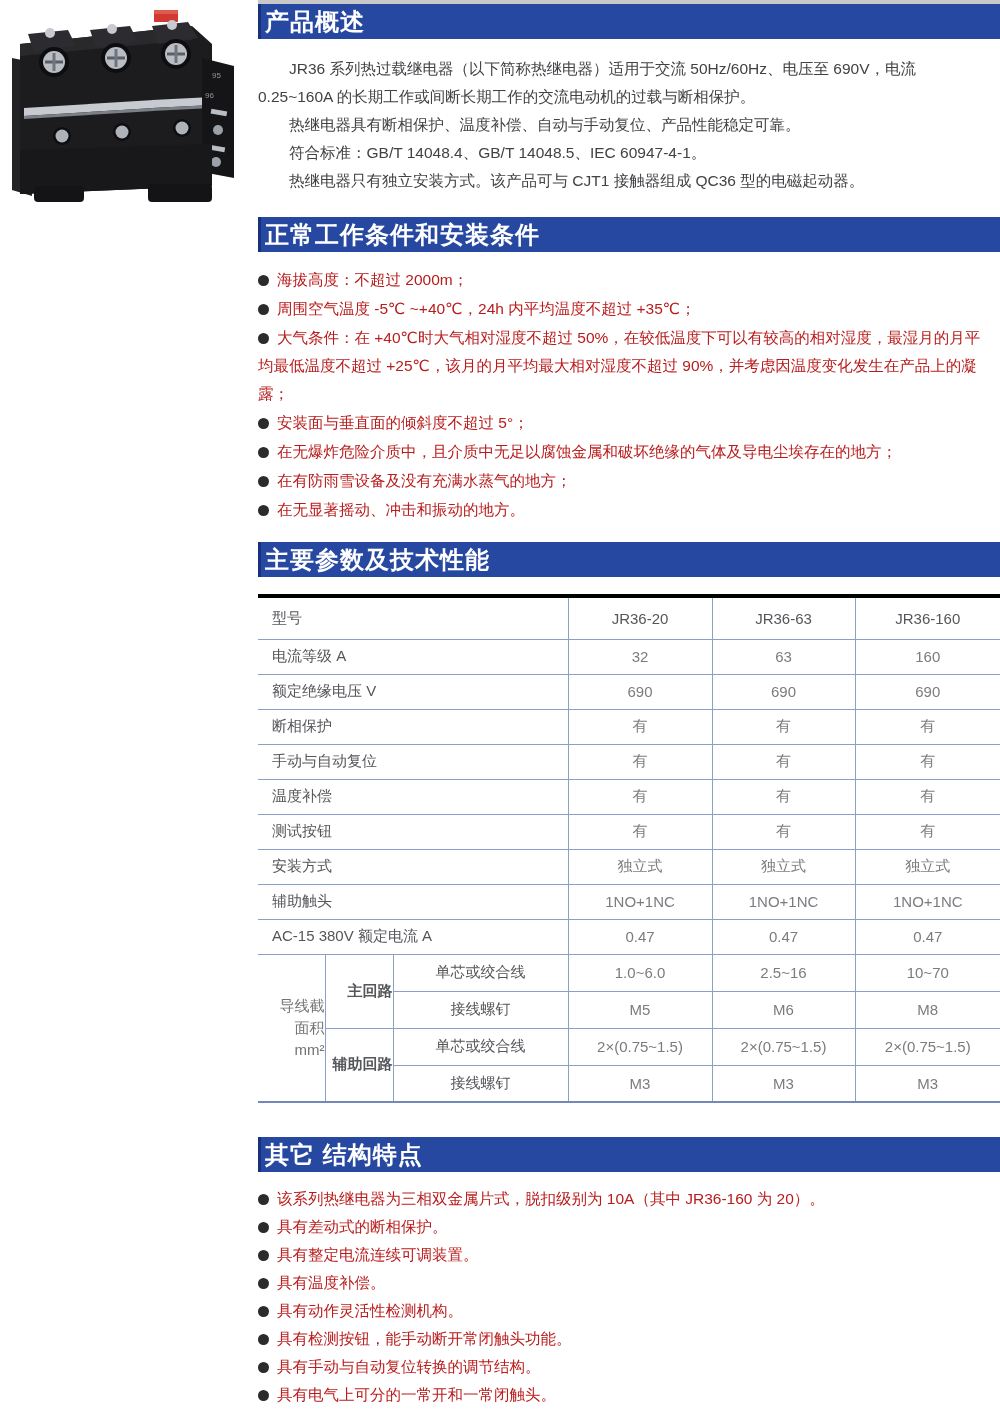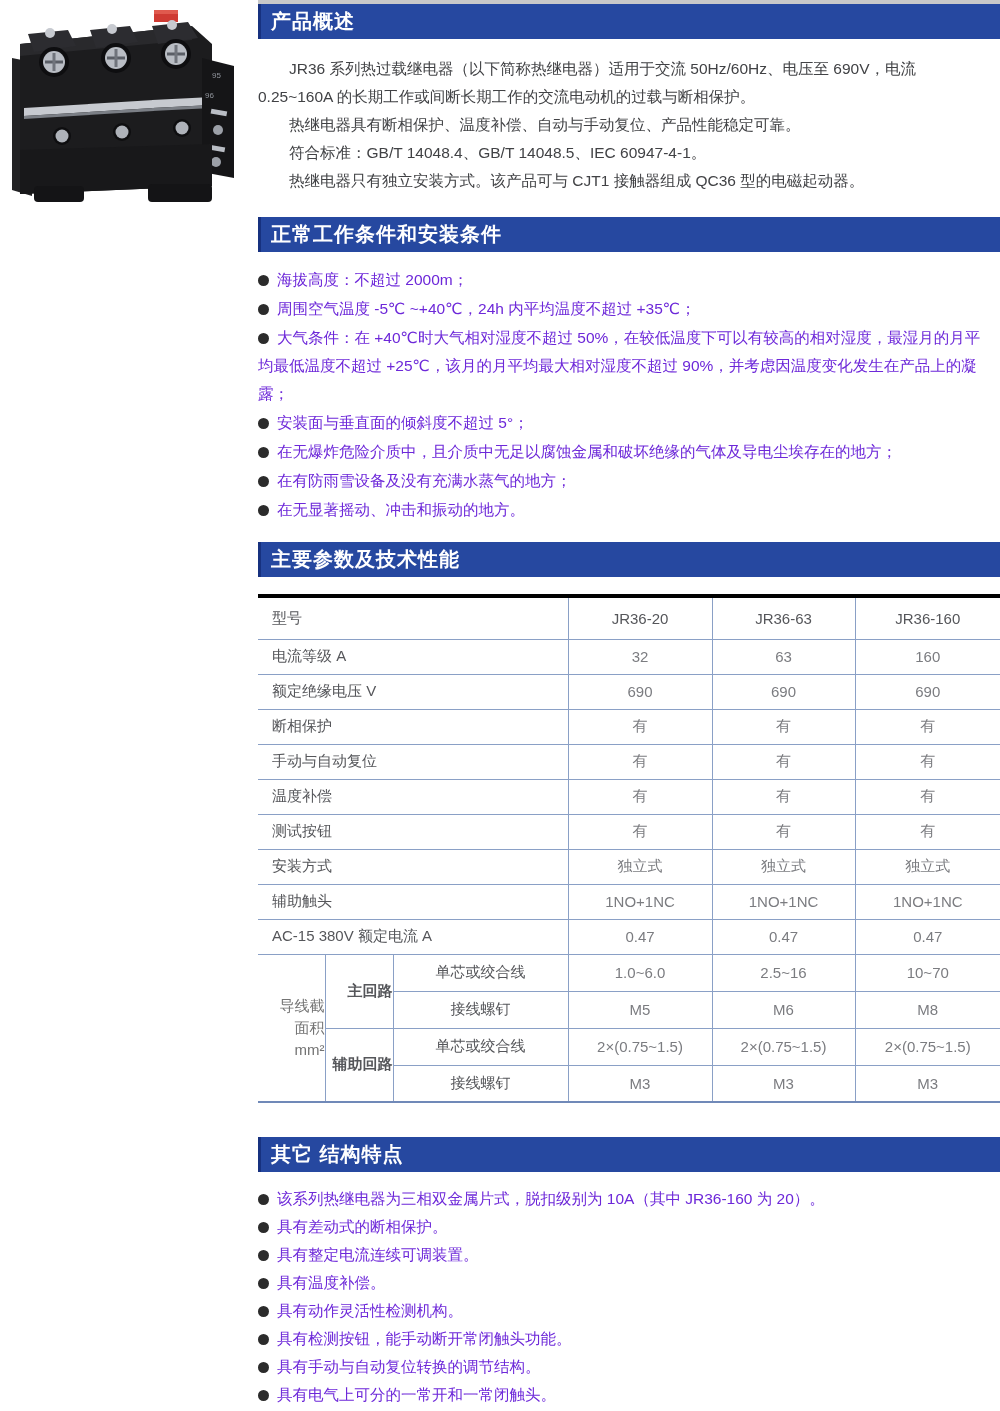"产品概述" .bar .title { font-size: 20px -> 24px; padding-left: 10px -> 4px }
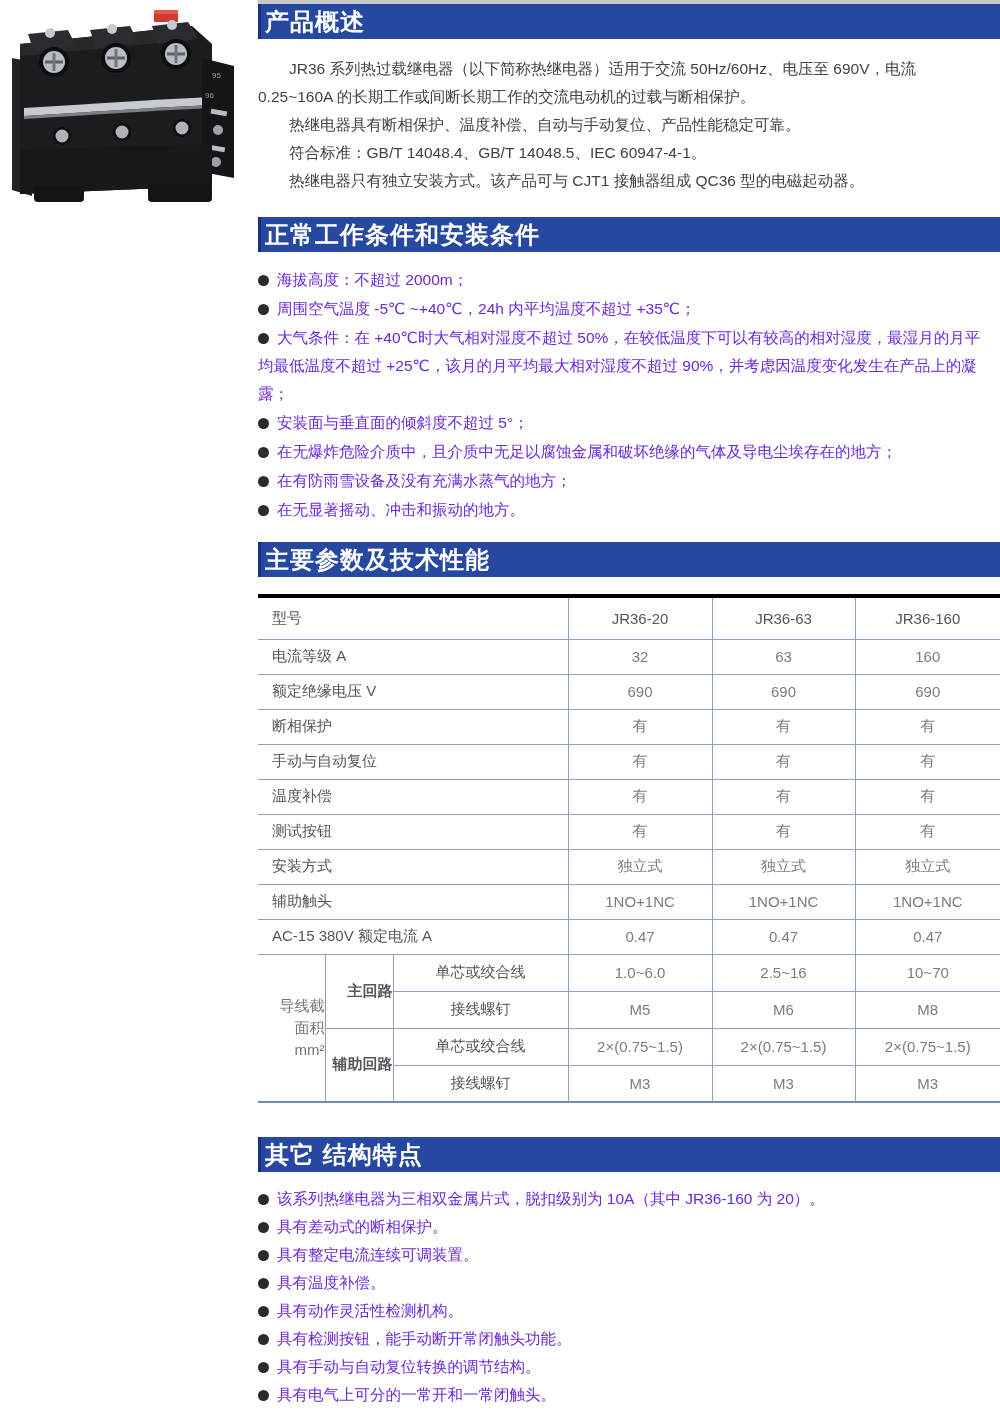"海拔高度：不超过 2000m；" .bullets { color: #6d28d9 -> #b91c1c }
